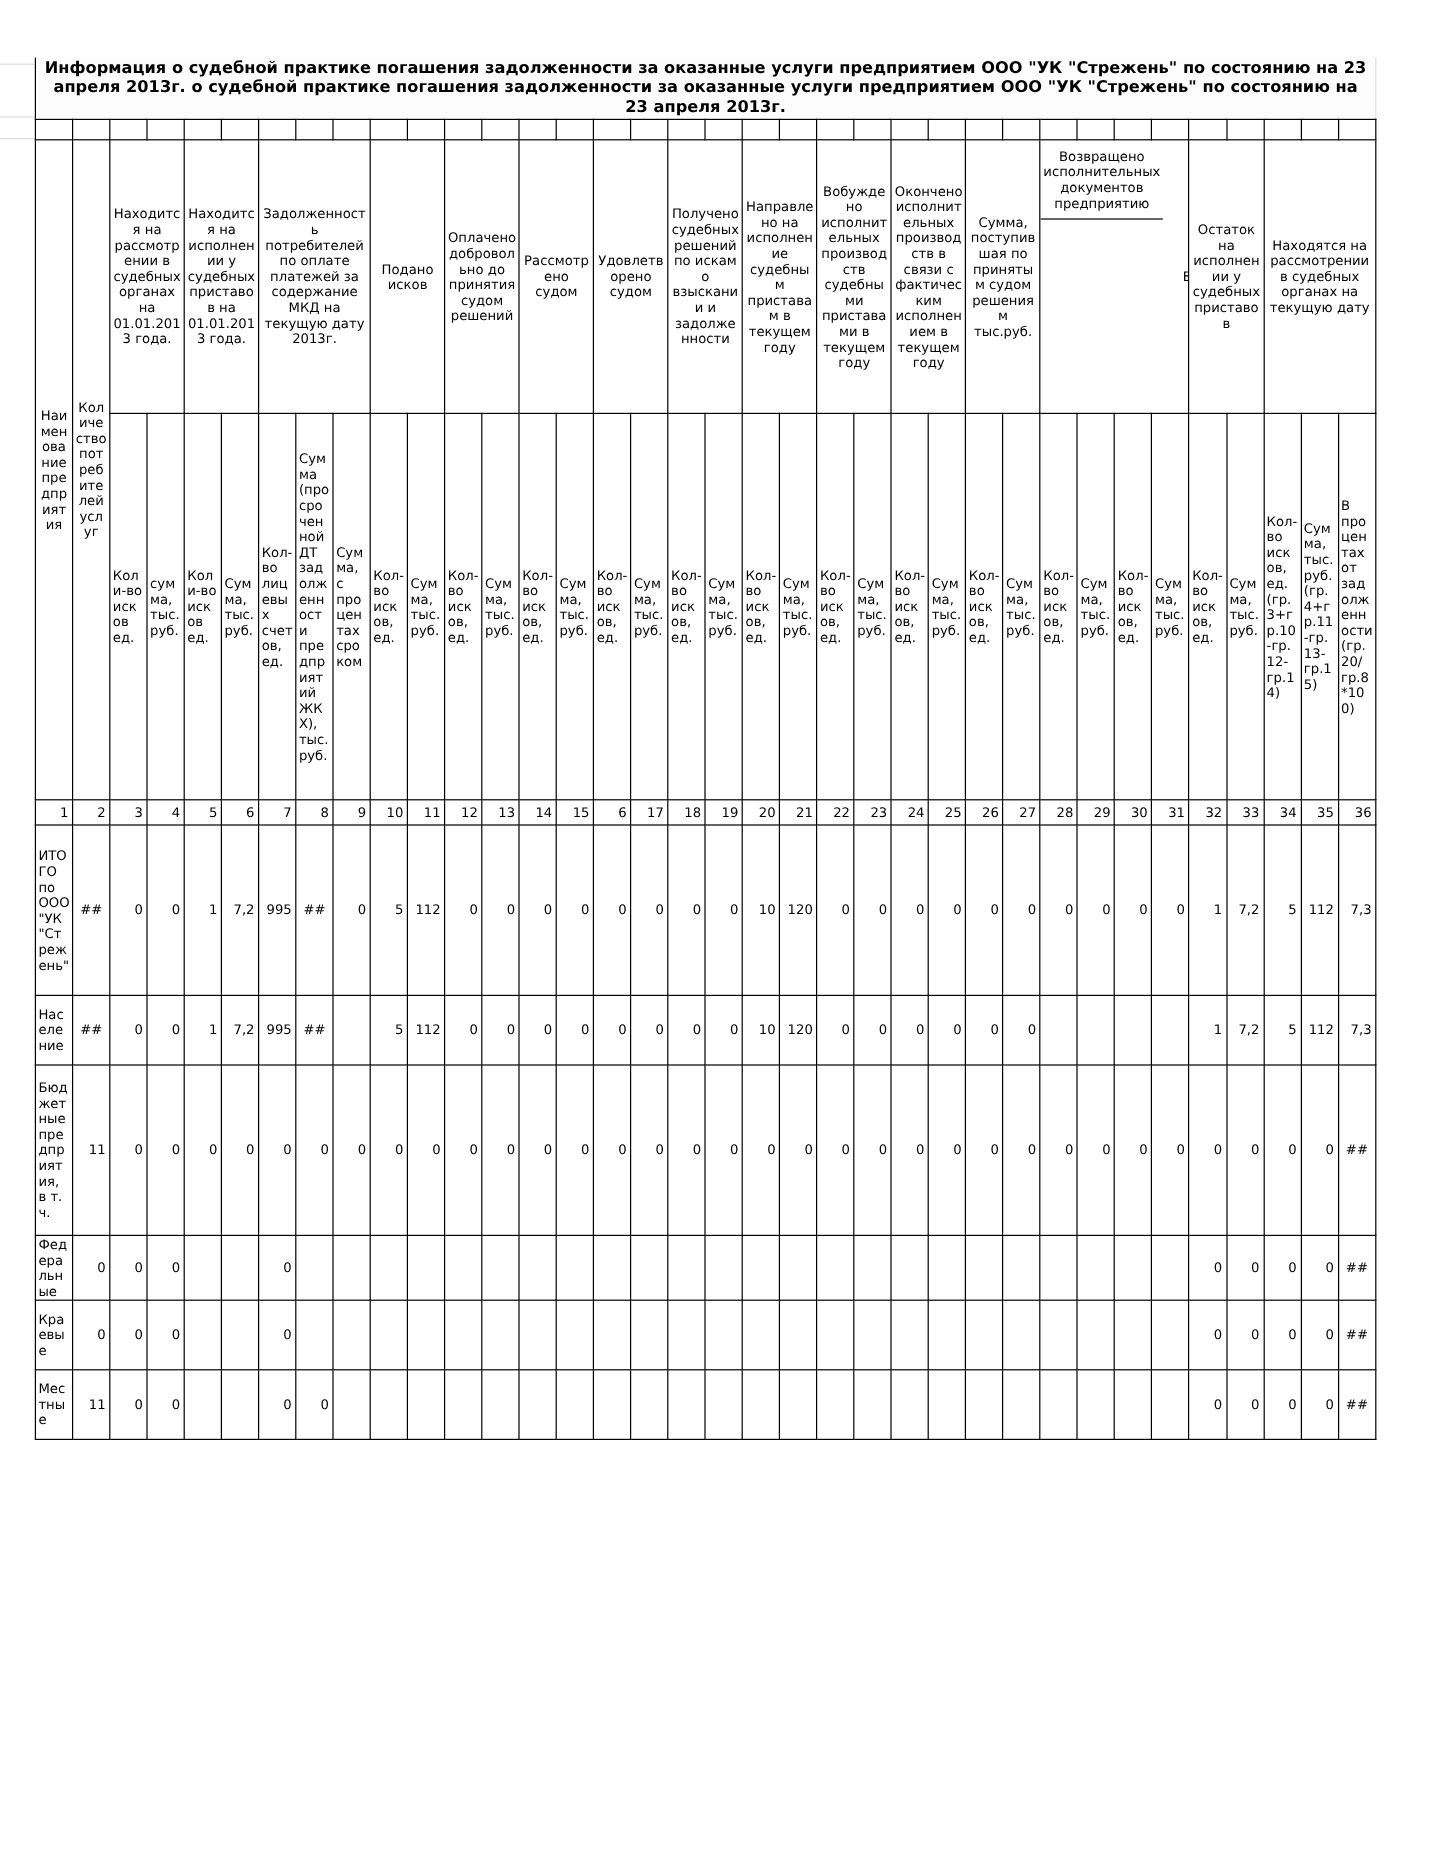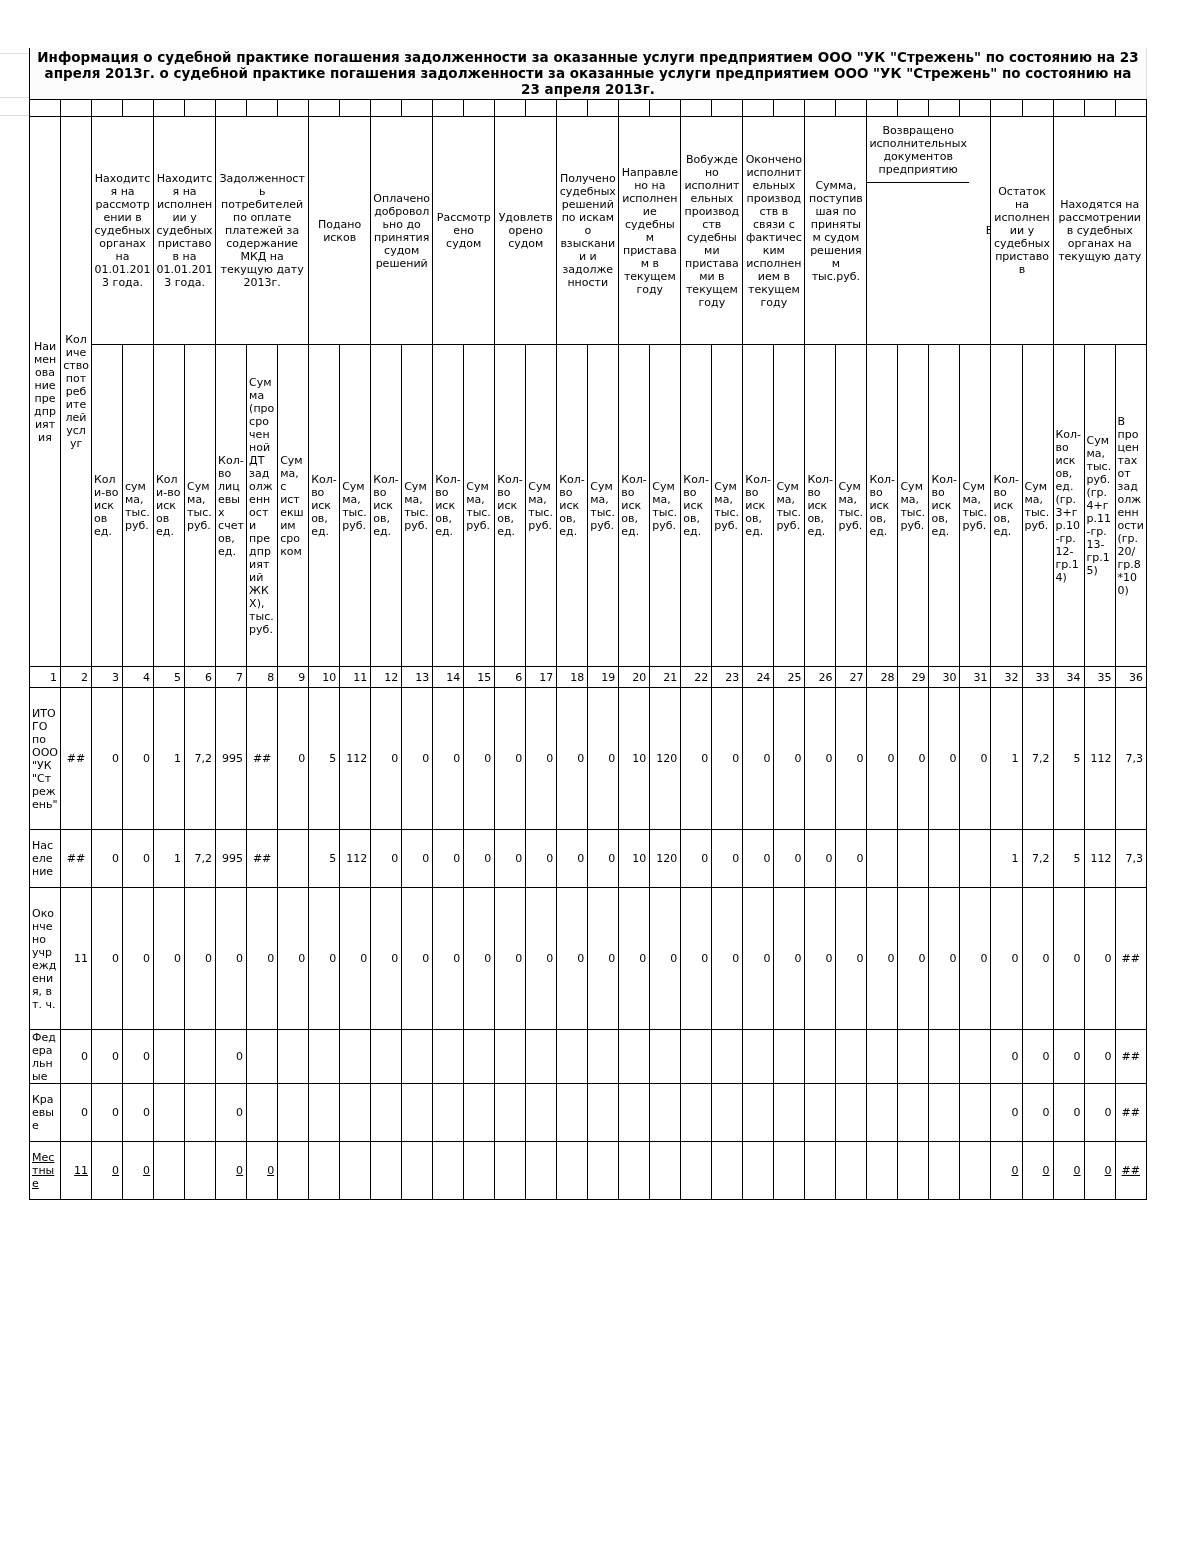"Сумма, с истекшим сроком" td.sub { text: истекшим -> процентах }
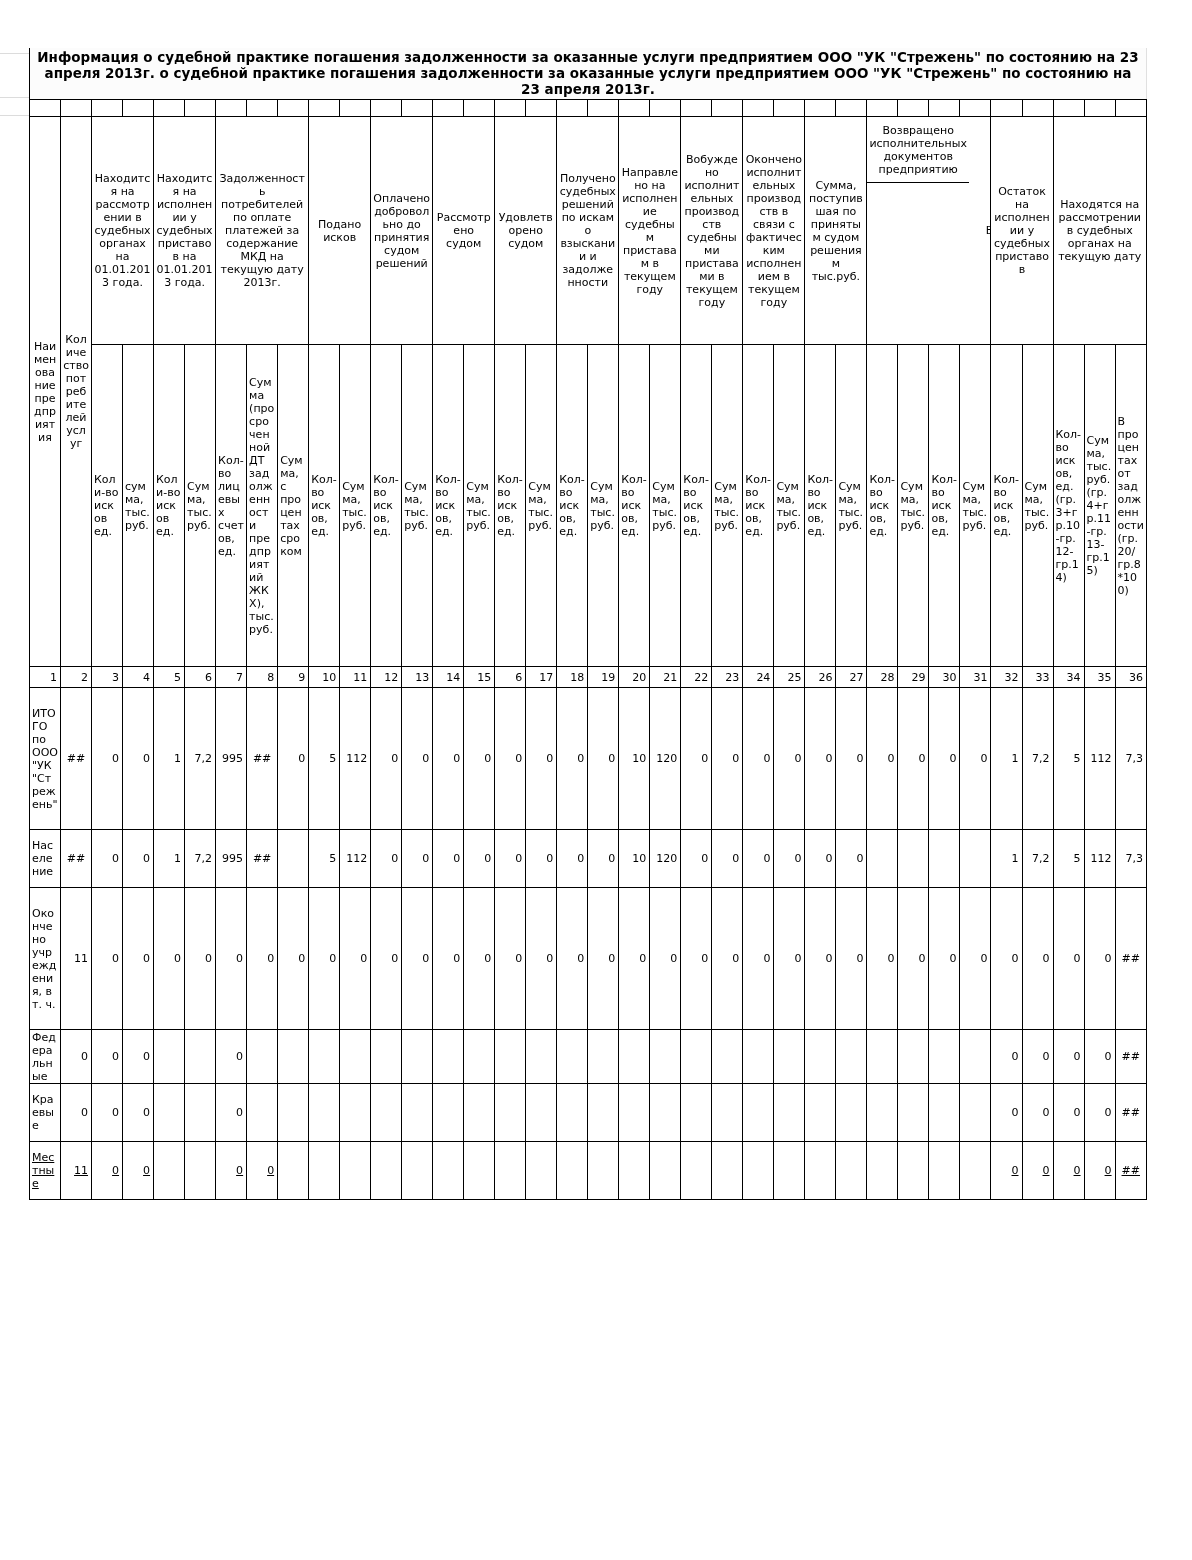"Окончено учреждения, в т. ч." td.rowlabel { text: Окончено учреждения -> Бюджетные предприятия }
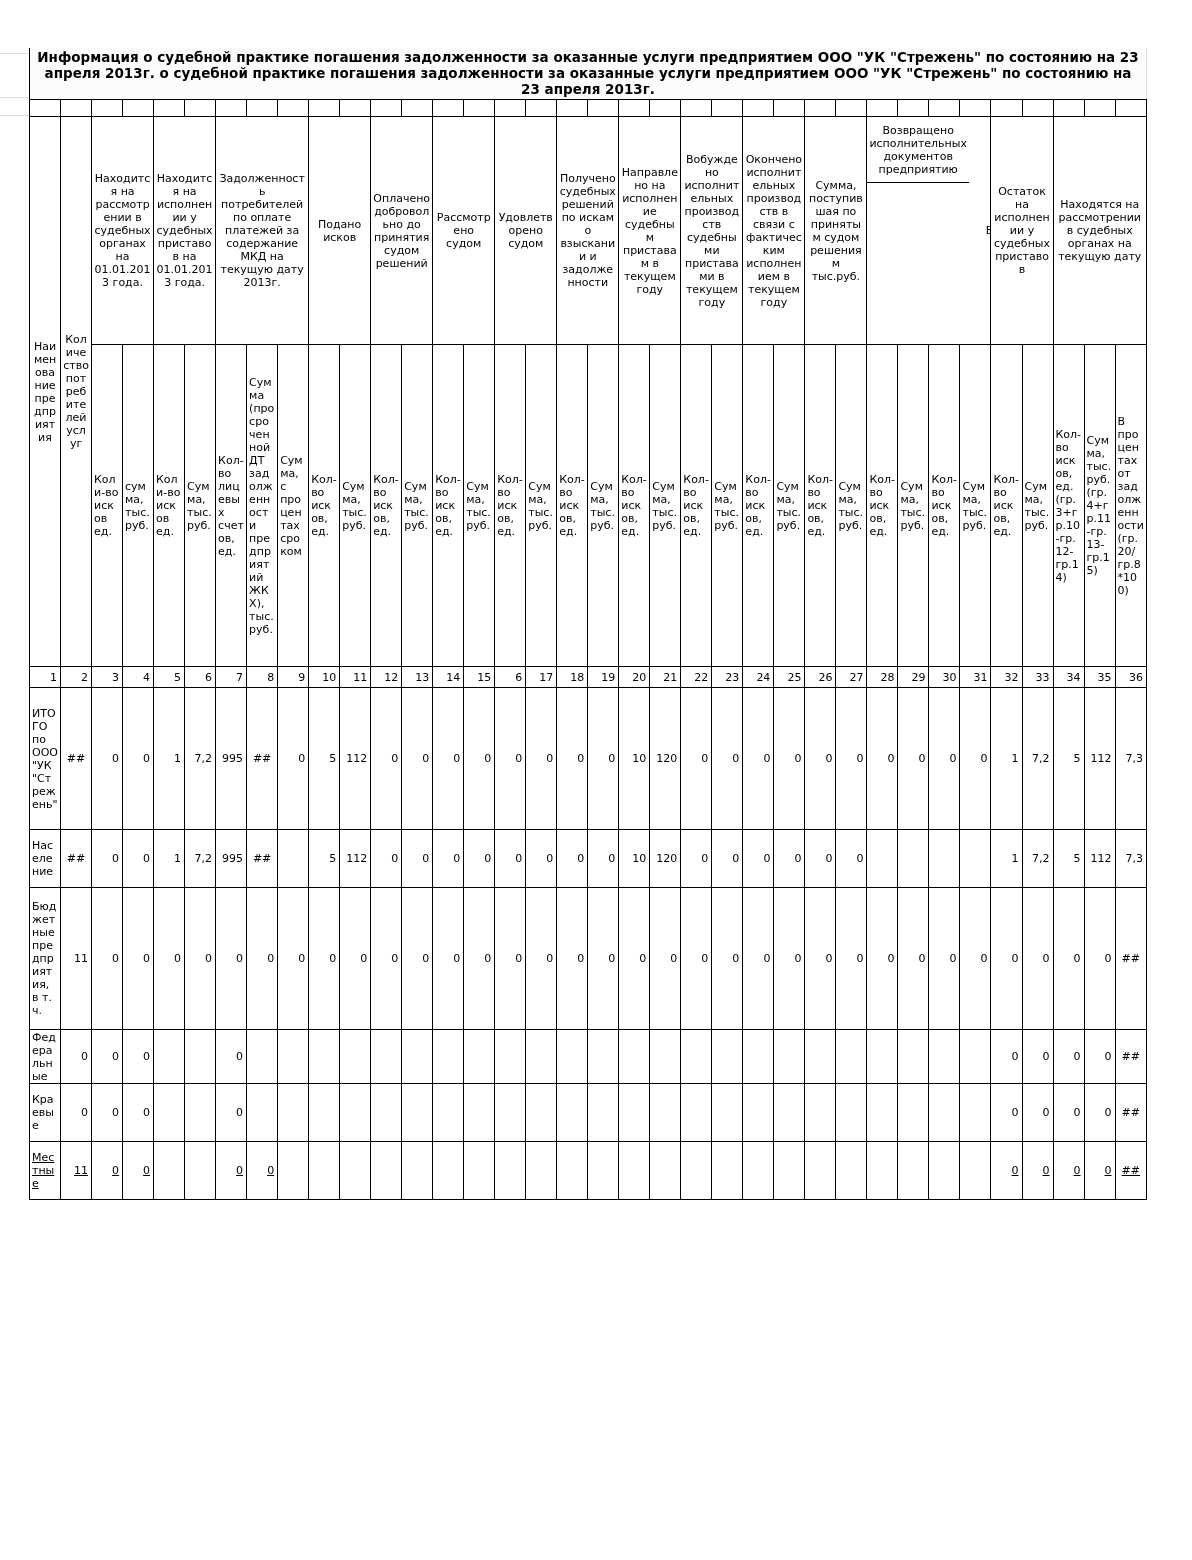"Местные" tr { text-decoration: underline -> none }
